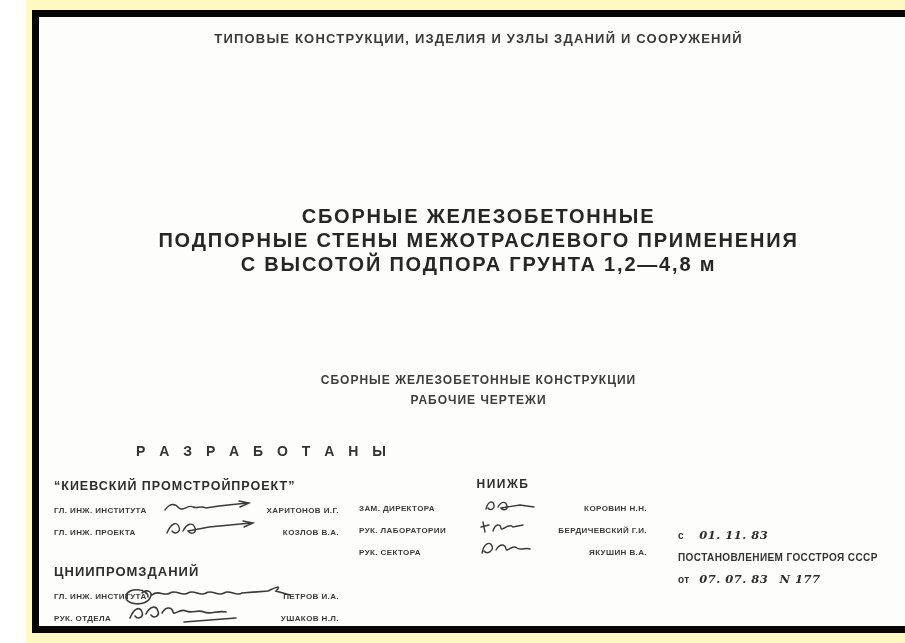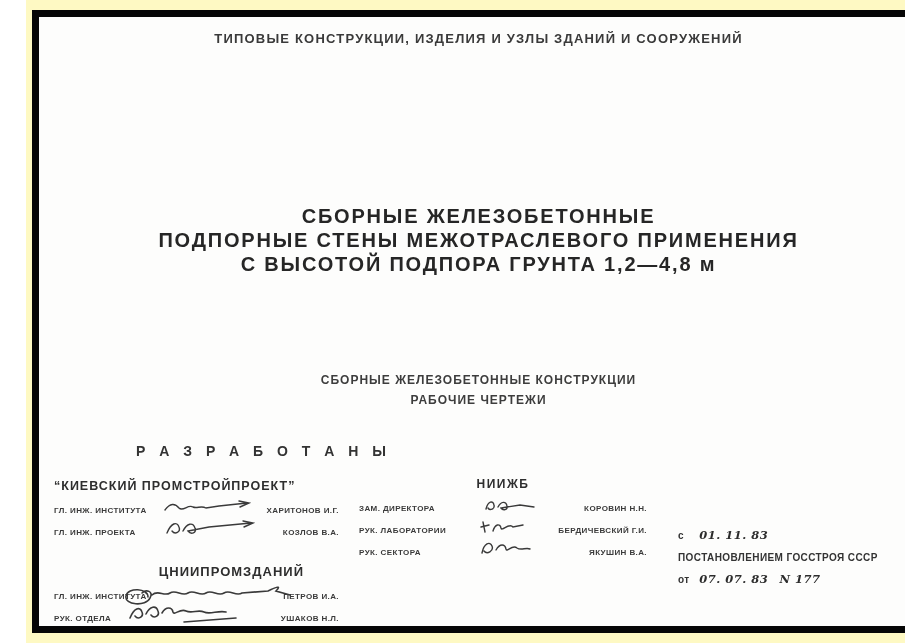"ЦНИИПРОМЗДАНИЙ" .org-cniip .org-name { text-align: right -> left }
